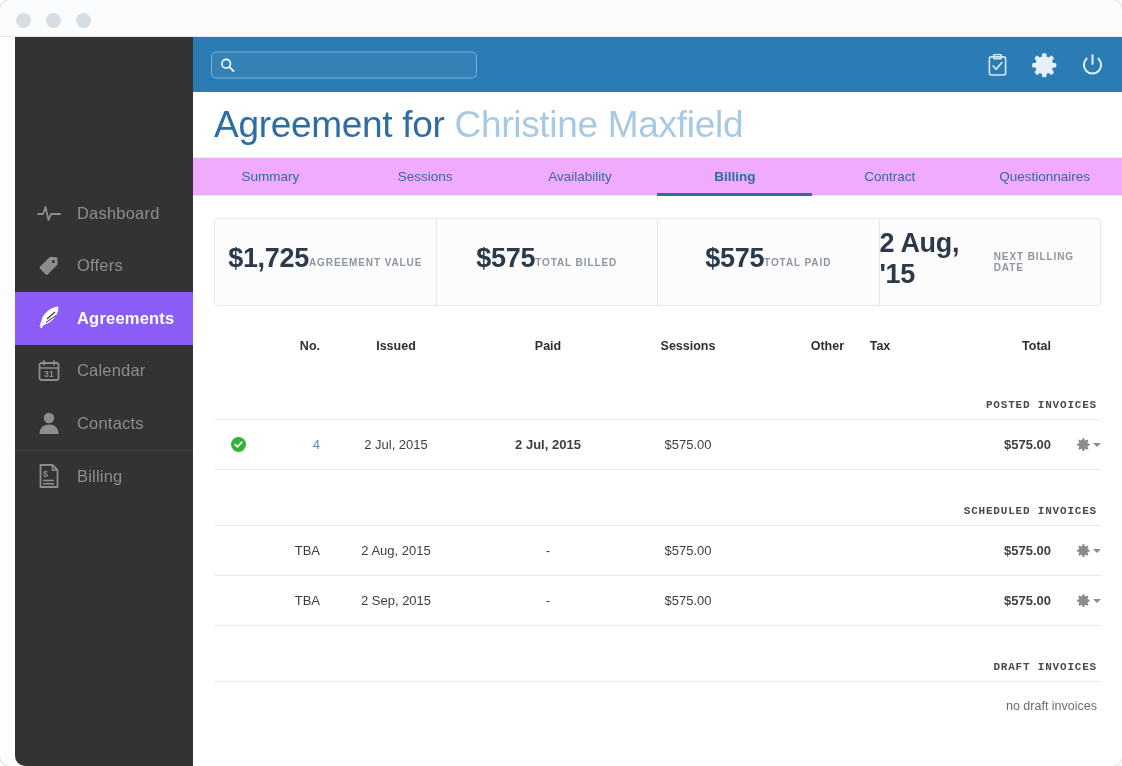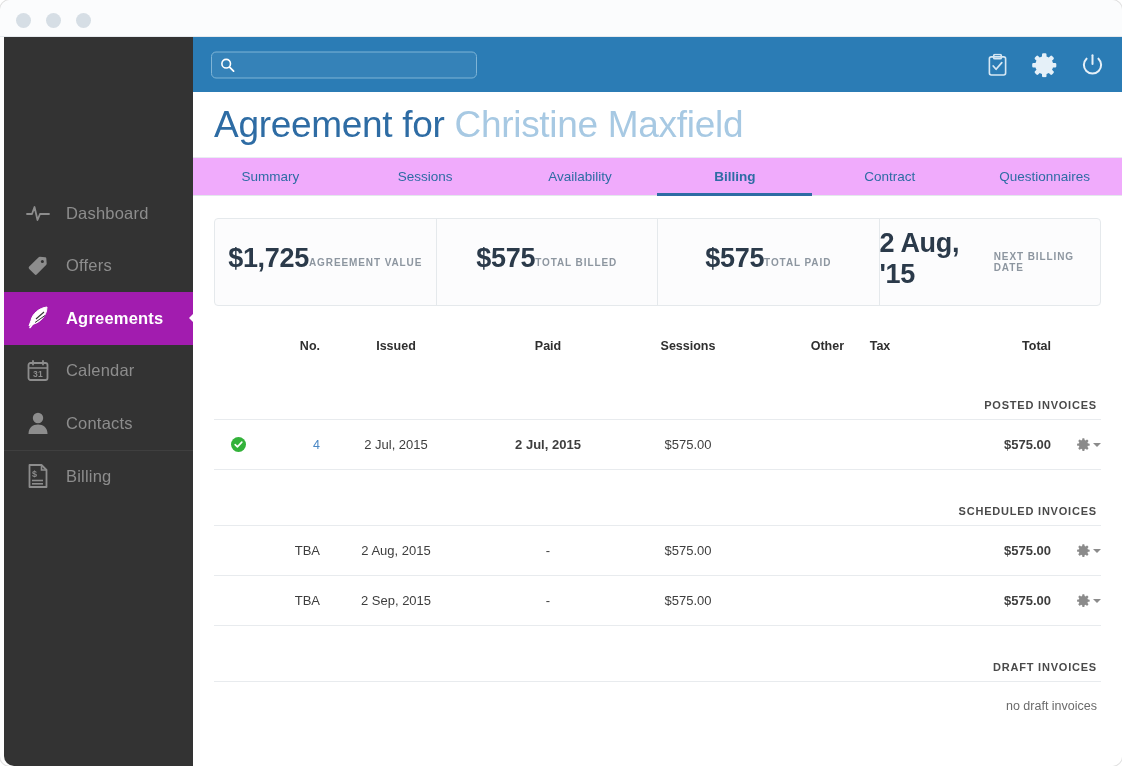"Dashboard" #sidebar { left: 4px -> 15px }
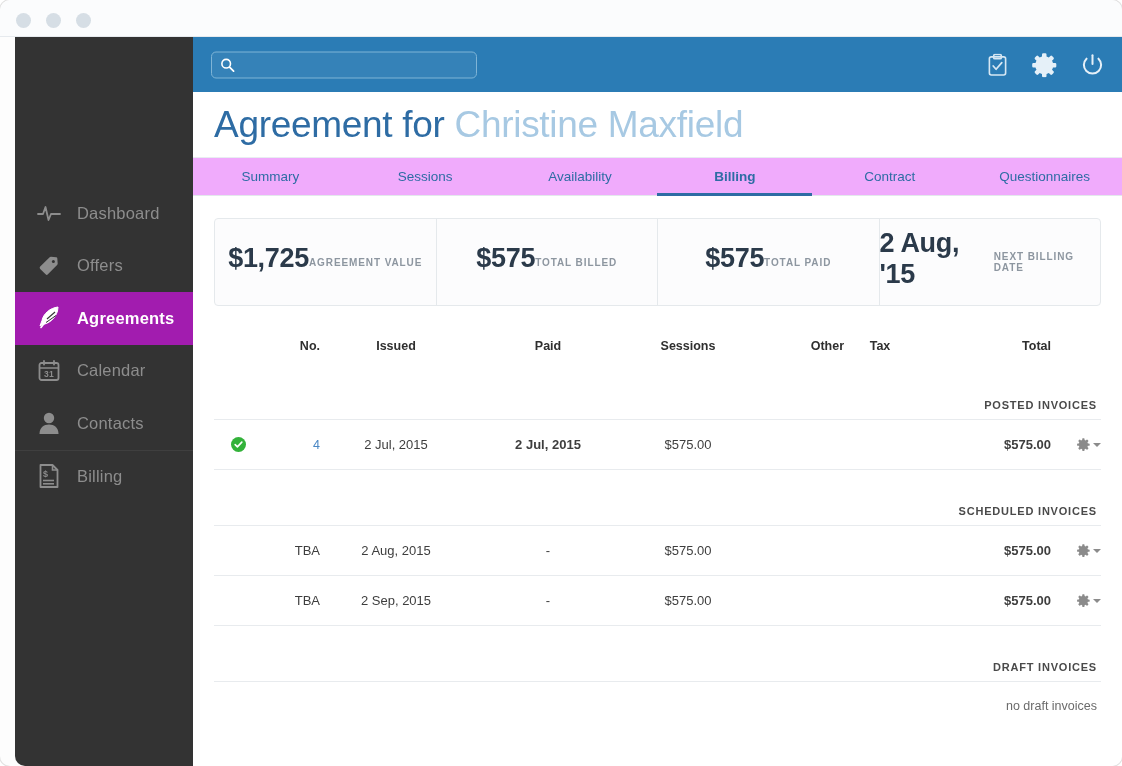"Agreements" .nav-item.active { background: #a21caf -> #8b5cf6 }
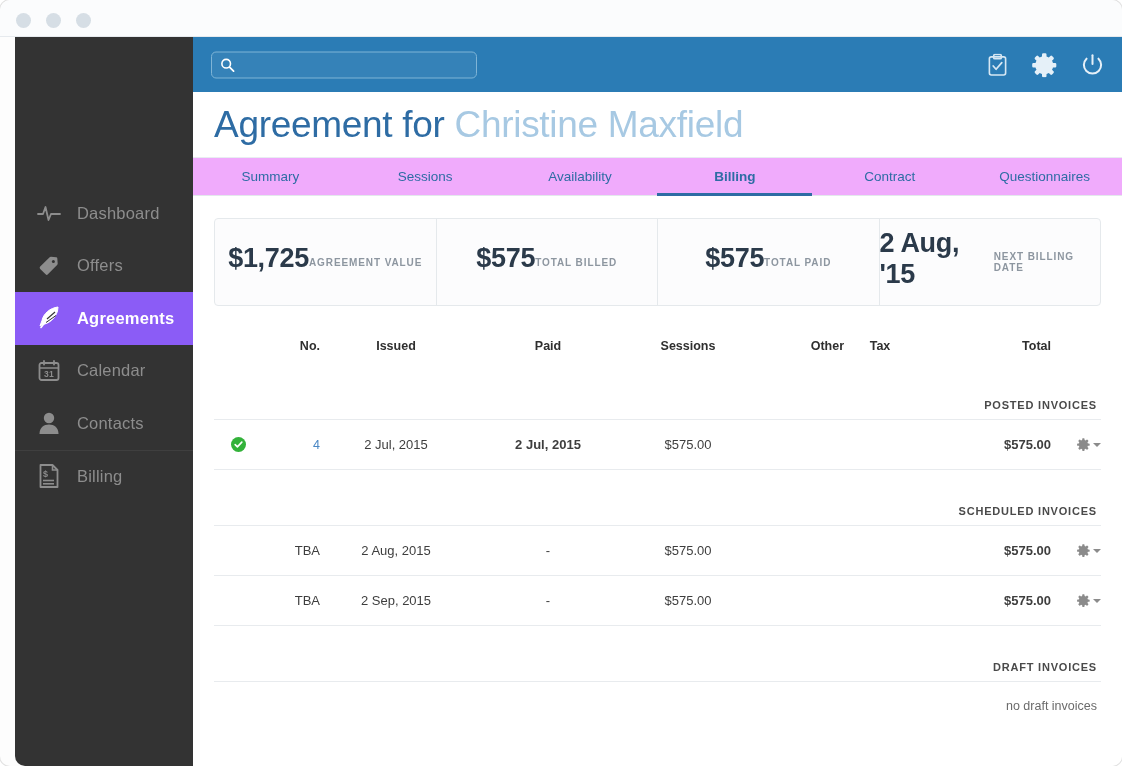"POSTED INVOICES" .section-label-row { font-family: none -> Liberation Mono, monospace }
